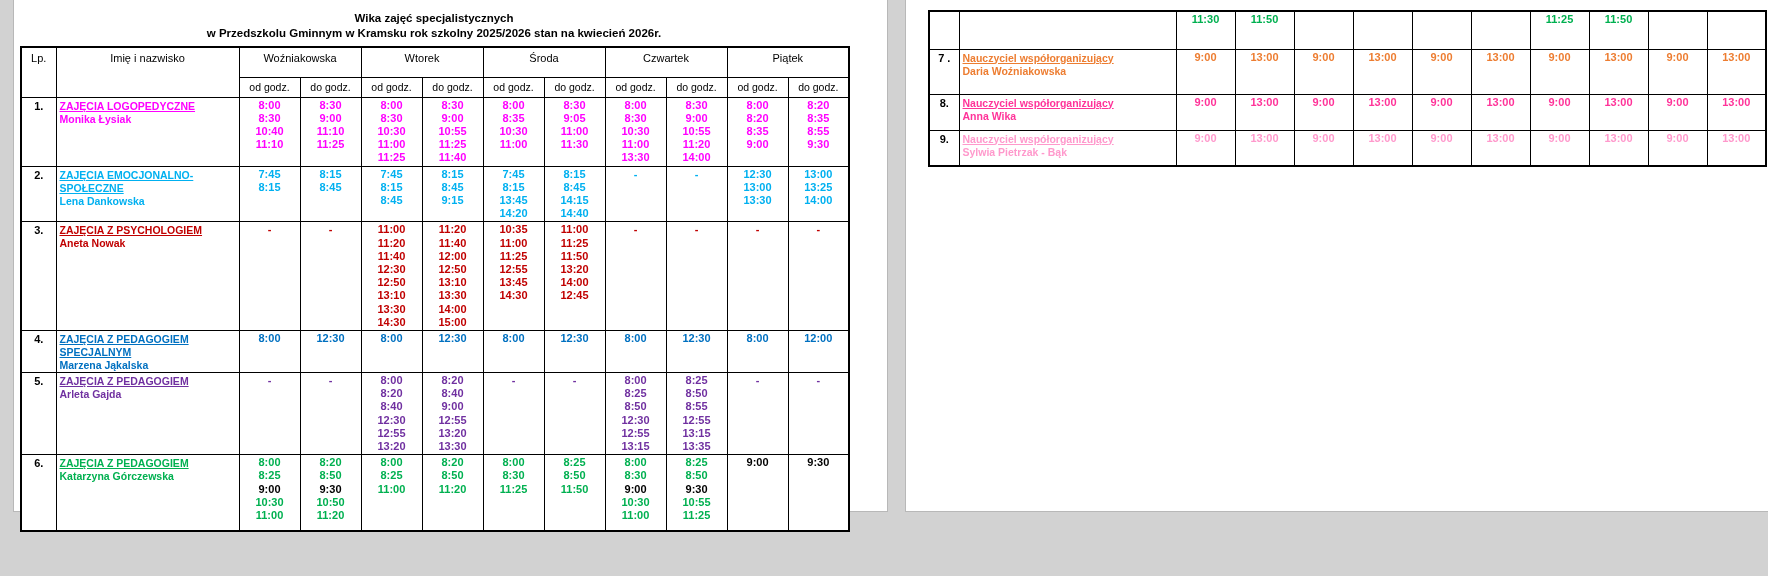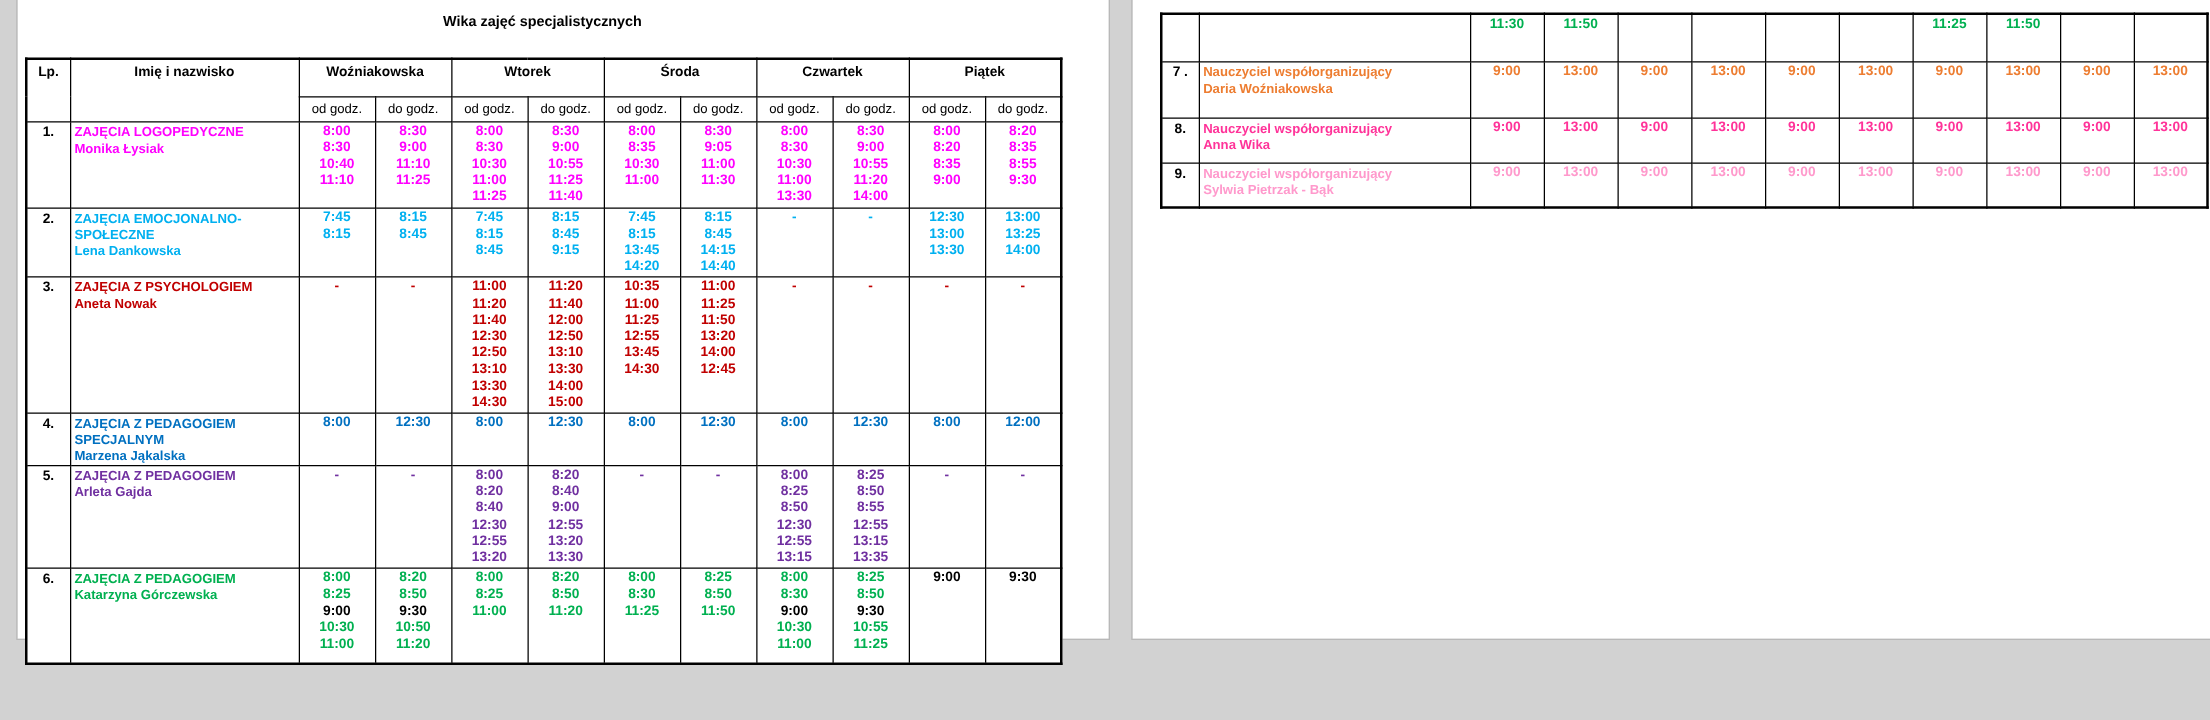"w Przedszkolu Gminnym w Kramsku" div { html: none -> <div>w Przedszkolu Gminnym w Kramsku rok szkolny 2025/2026 stan na kwiecień 2026r.</div> }
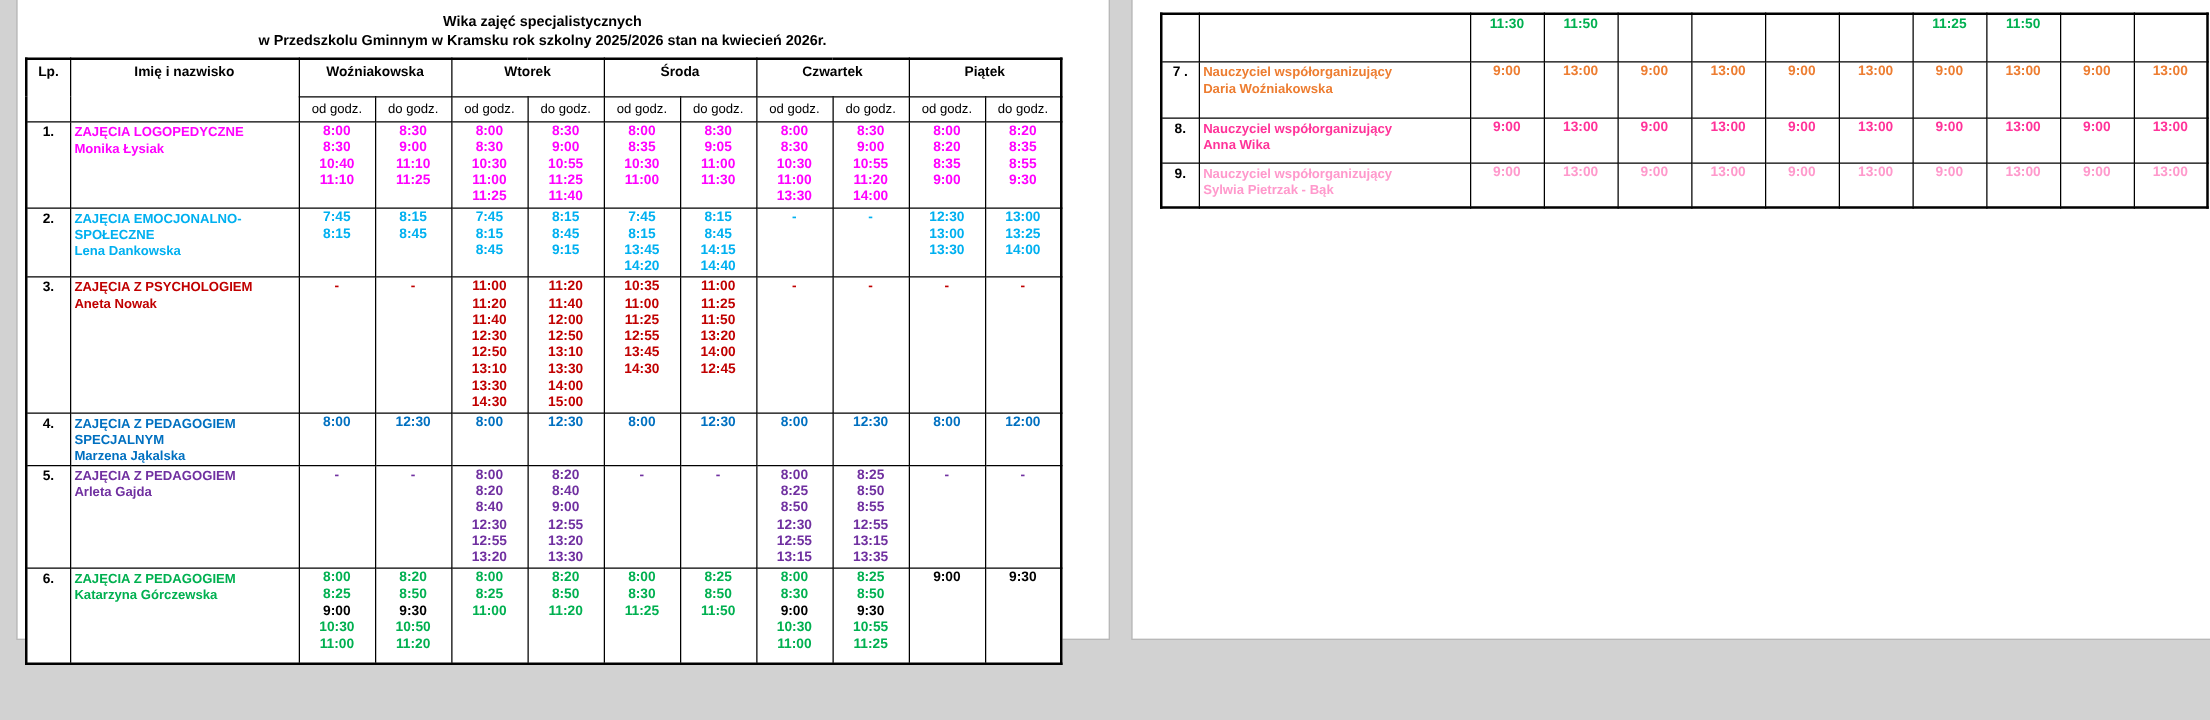"Lp." th.hday { font-weight: bold -> normal }
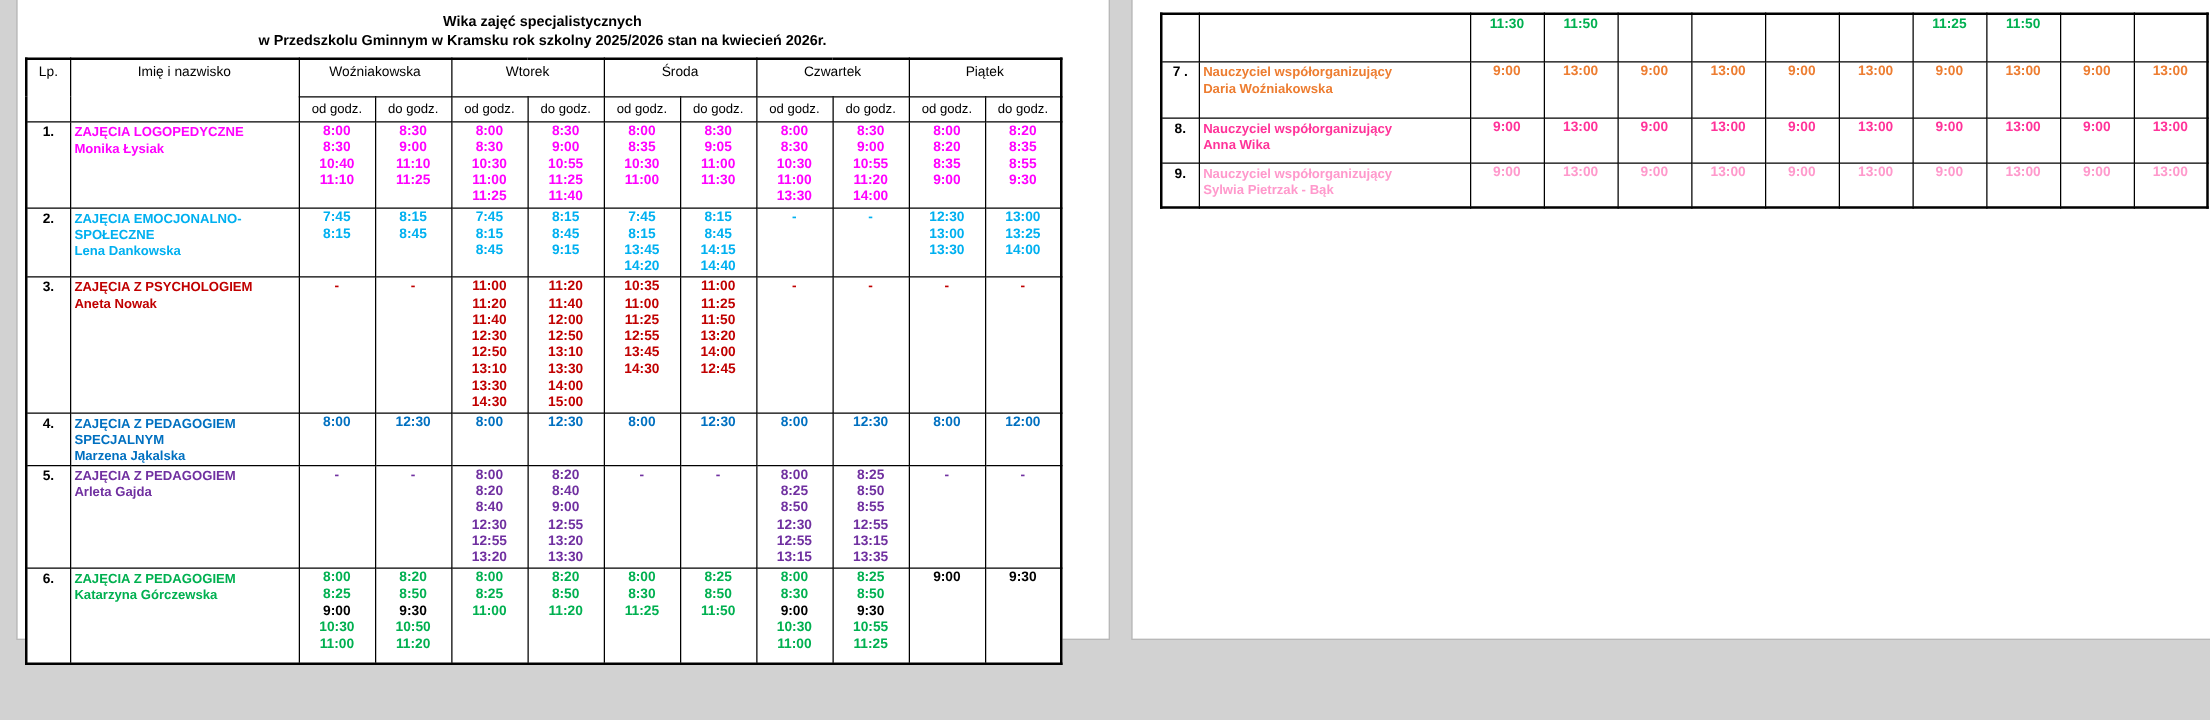"Nauczyciel współorganizujący" .activity-title { text-decoration: none -> underline }
